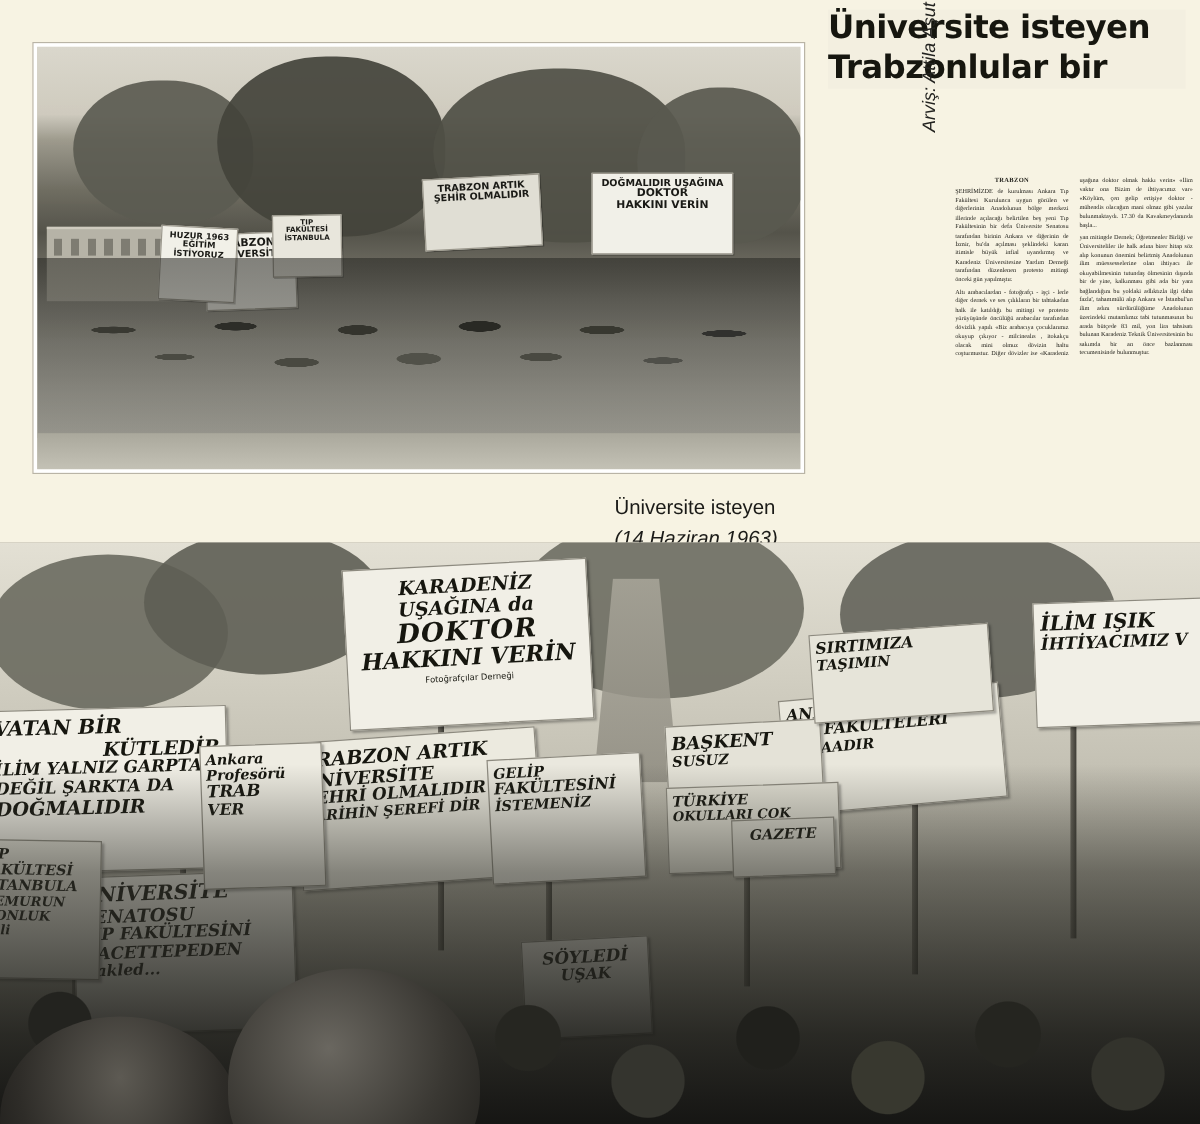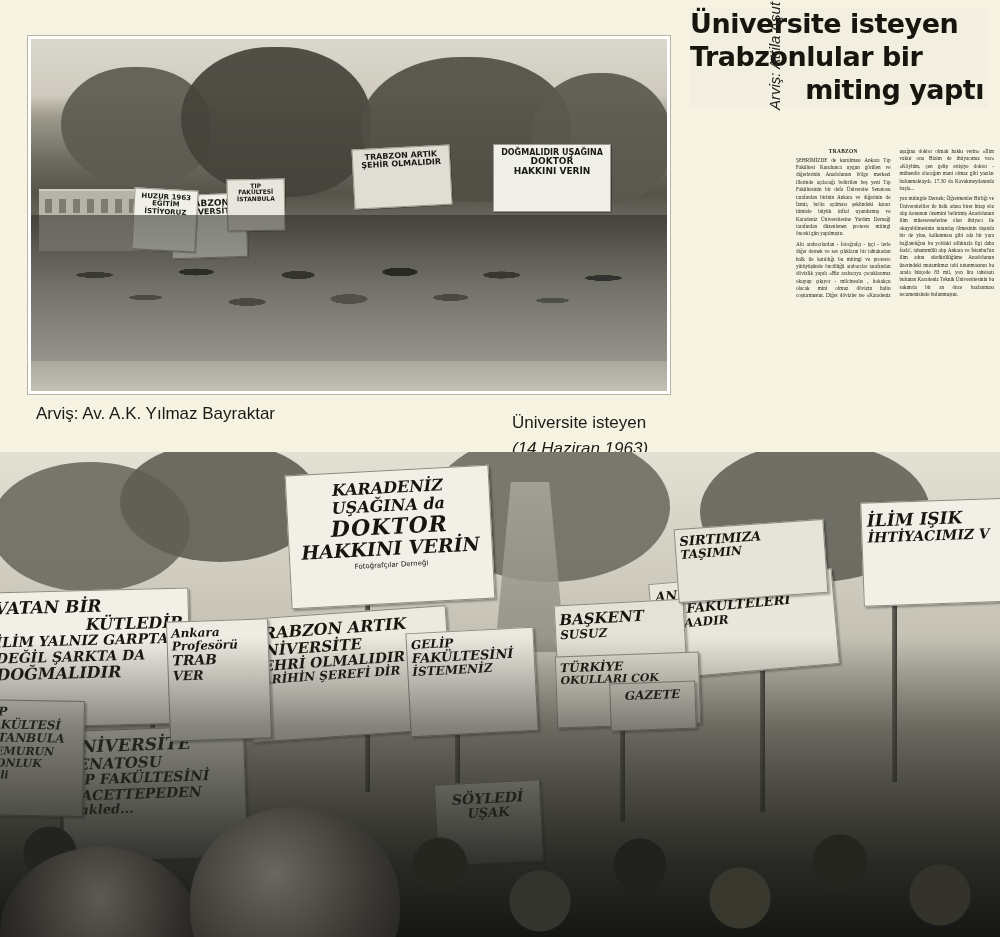"miting yaptı" div.hl3 { html: <div>miting yaptı</div> -> none }
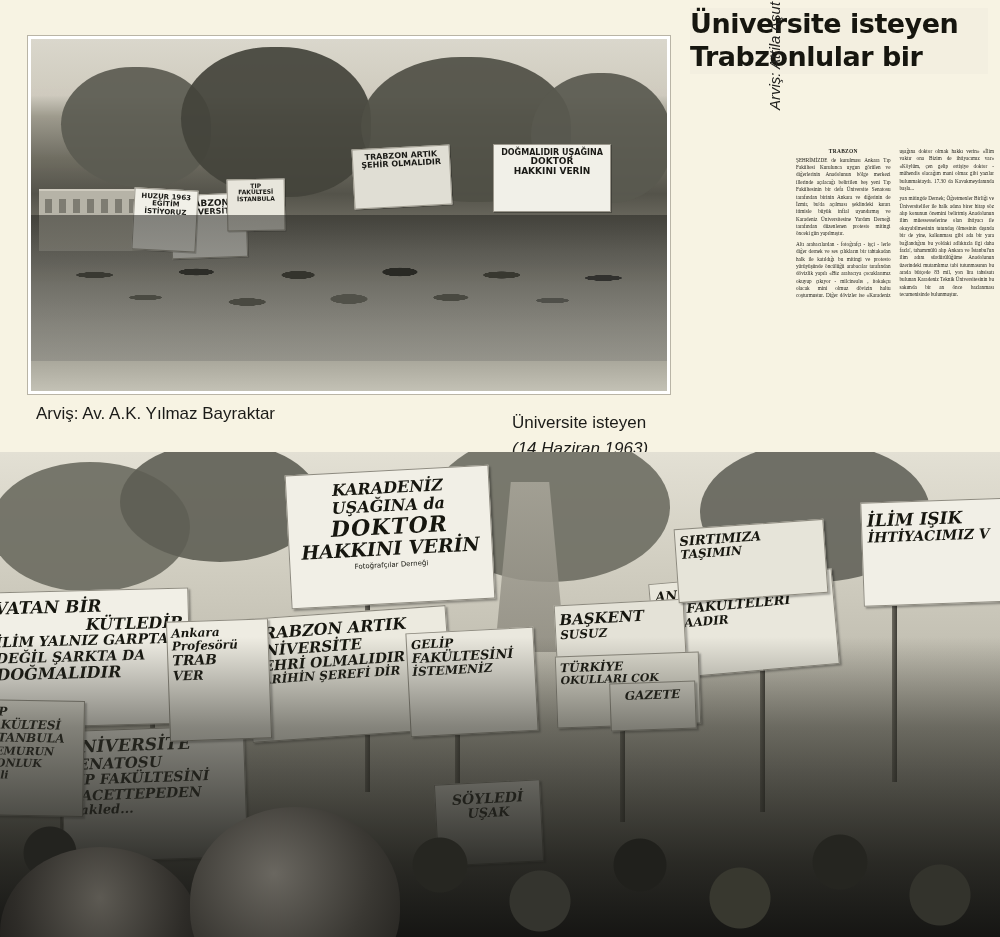"Arviş: Av. A.K. Yılmaz Bayraktar" div.cap-top { html: <div>Arviş: Av. A.K. Yılmaz Bayraktar</div> -> none }
